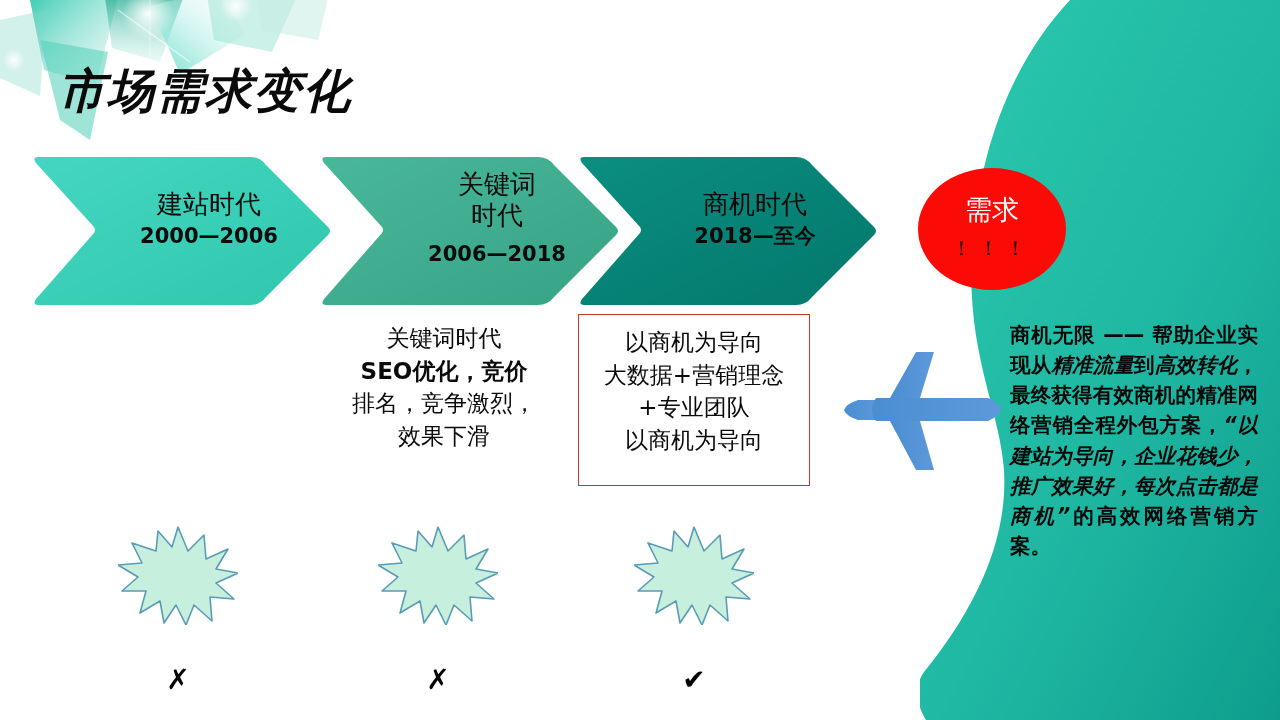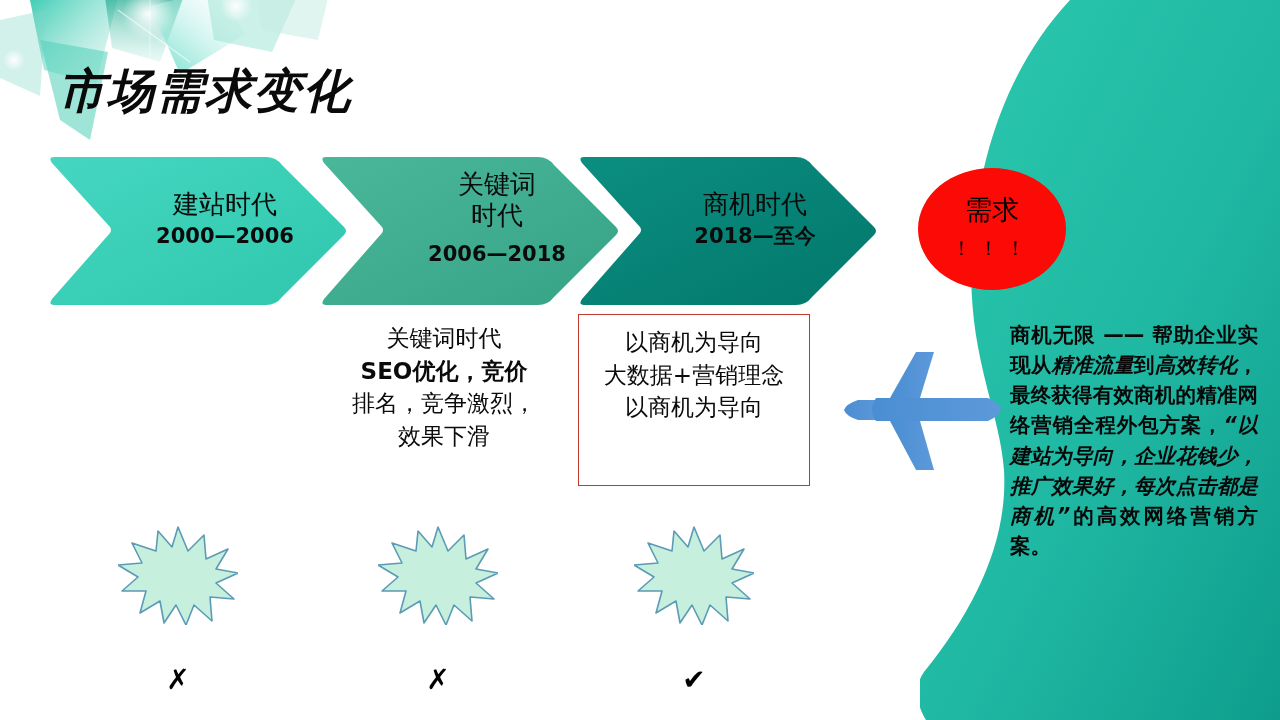"建站时代" div.chevron-wrap { left: 48px -> 32px }
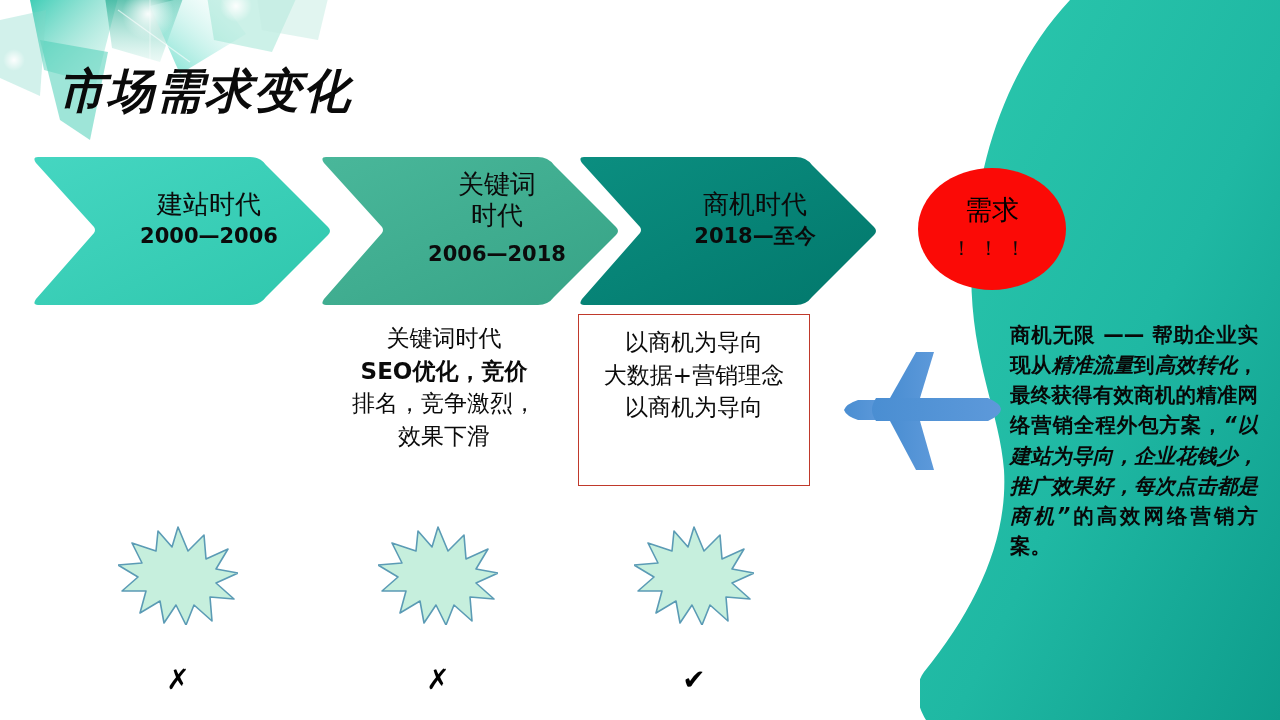"需求" #need-circle .need-label { color: #000000 -> #ffffff }
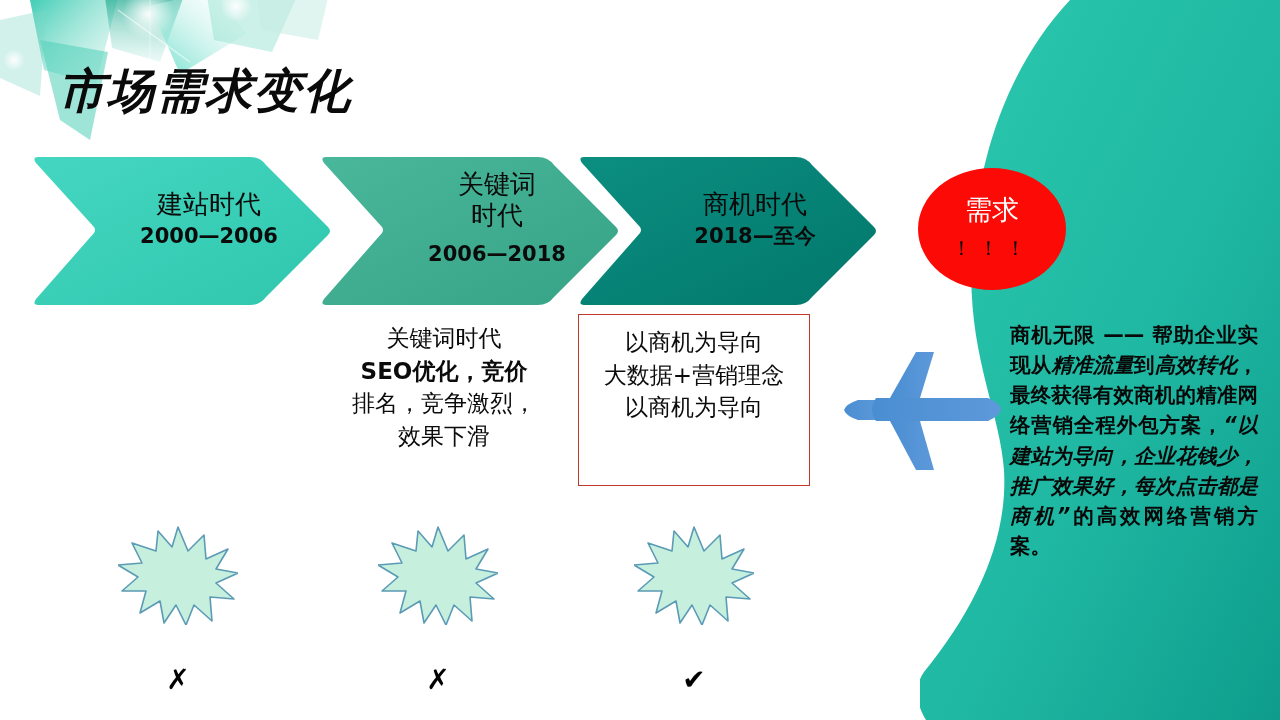"+专业团队" div { html: none -> <div>+专业团队</div> }
